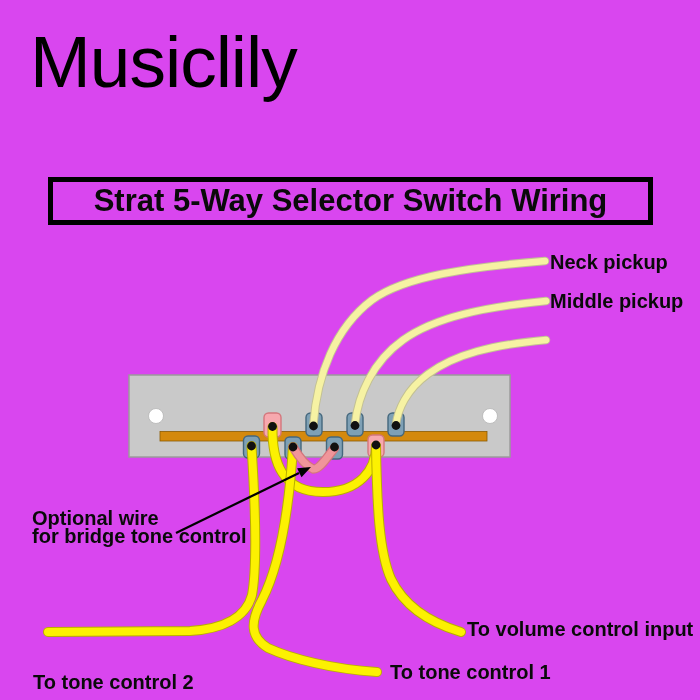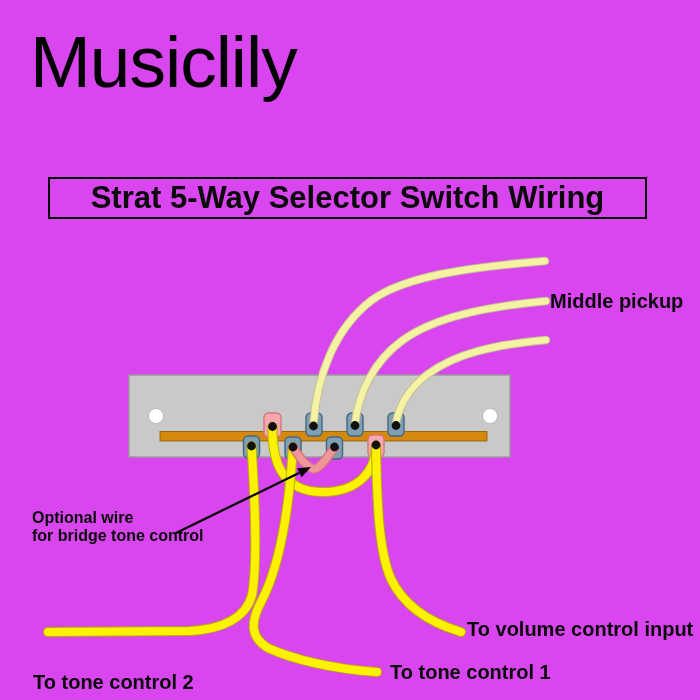"Strat 5-Way Selector Switch Wiring" .title-box { border: 2px solid #000000 -> 5px solid #000000 }
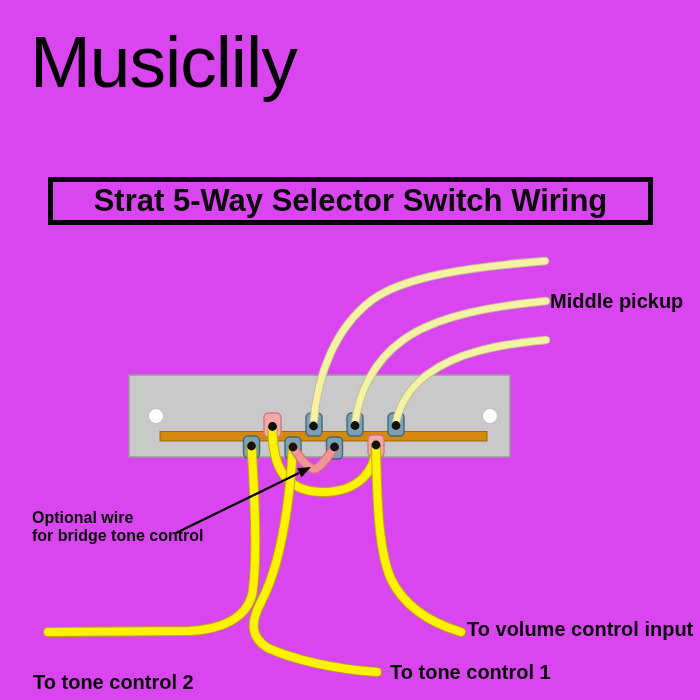"Neck pickup" div.lbl { html: none -> <div>Neck pickup</div> }
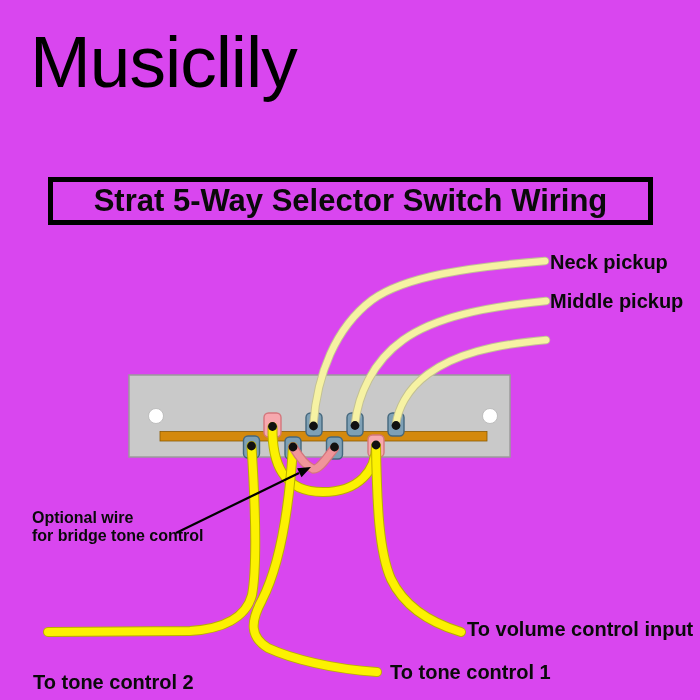"Optional wire" .lbl-optional { font-size: 16px -> 20px }
